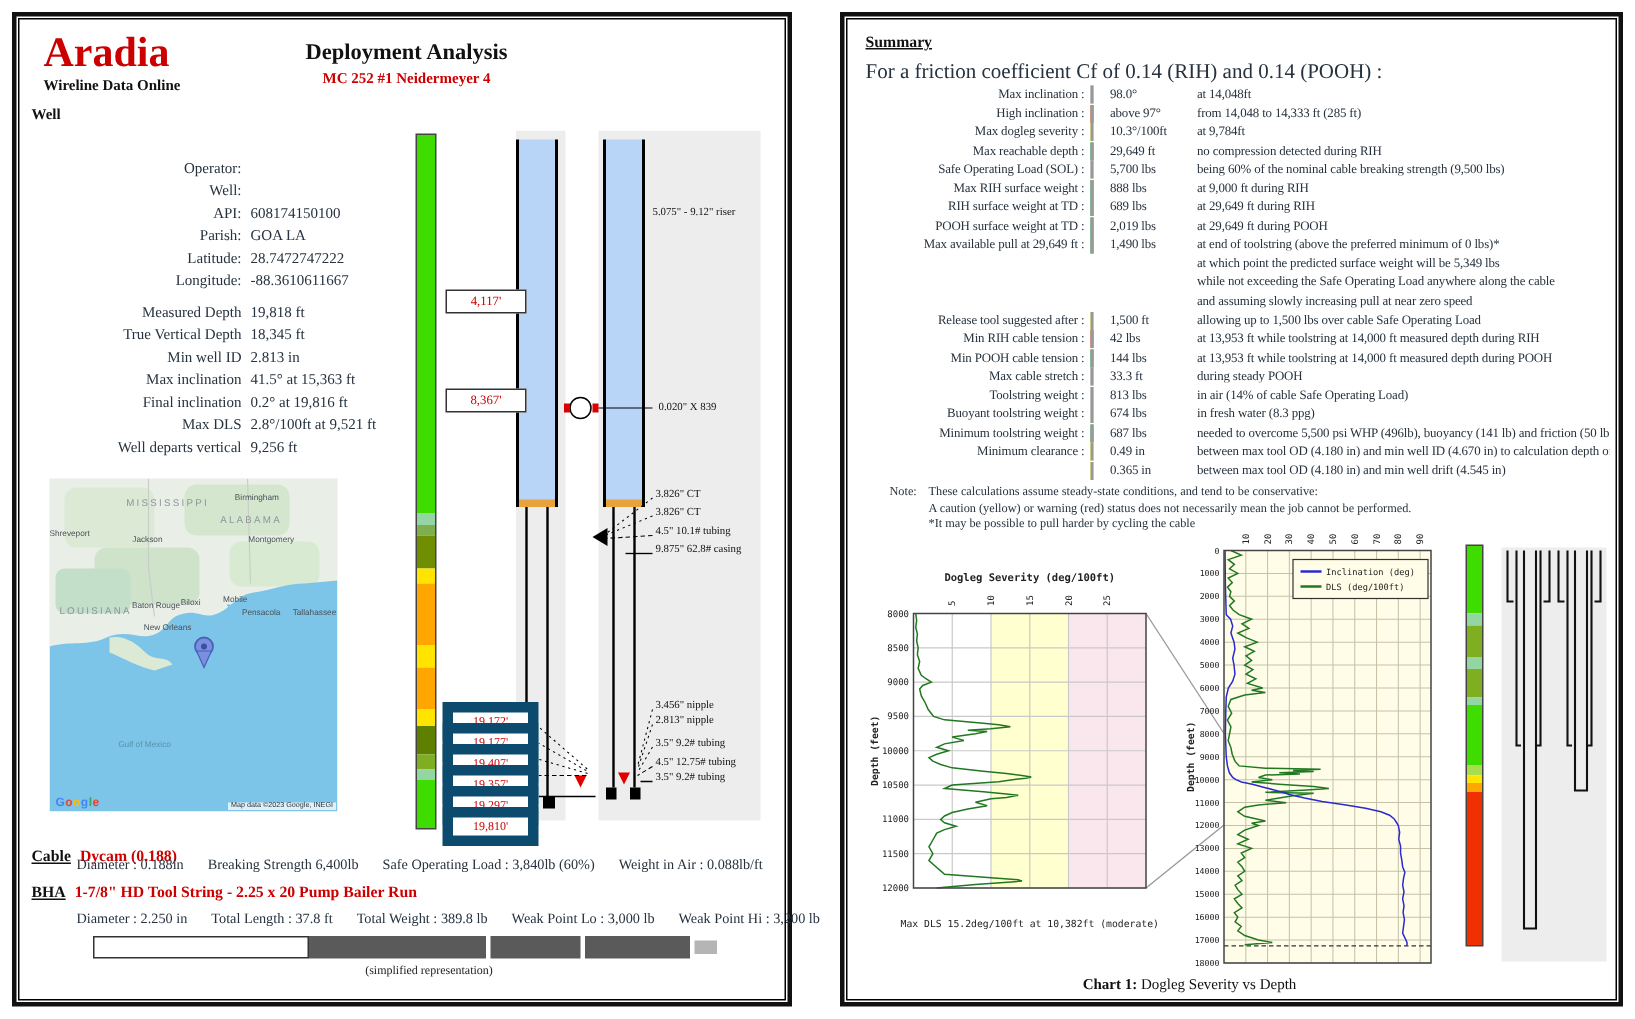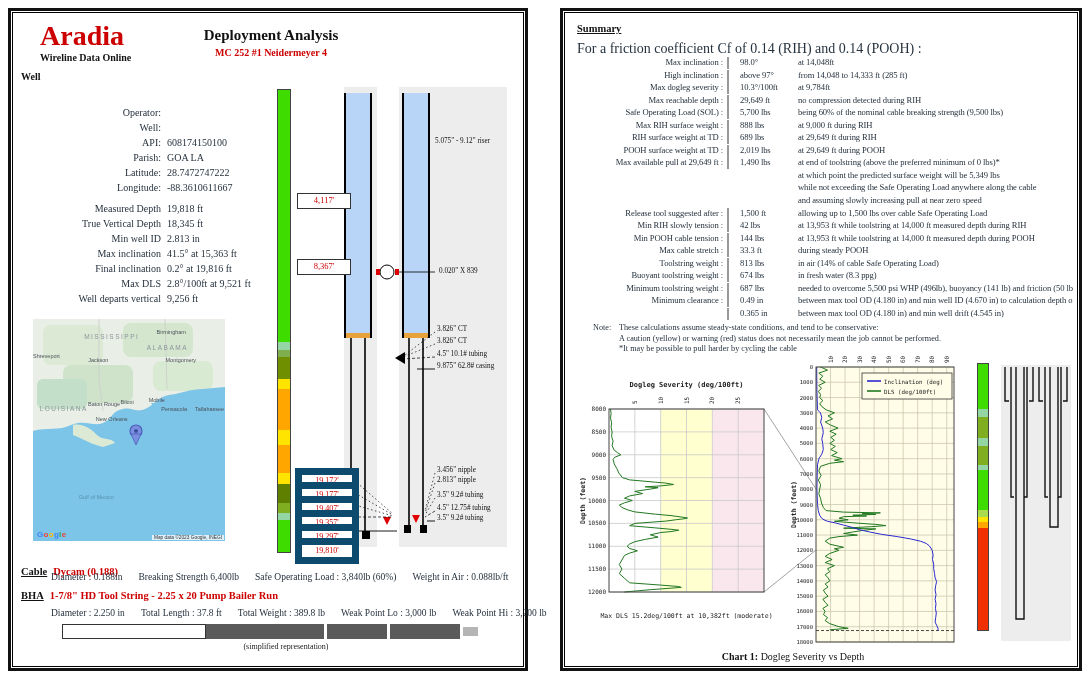"Aradia" div.abs { margin-left: 11px -> none }
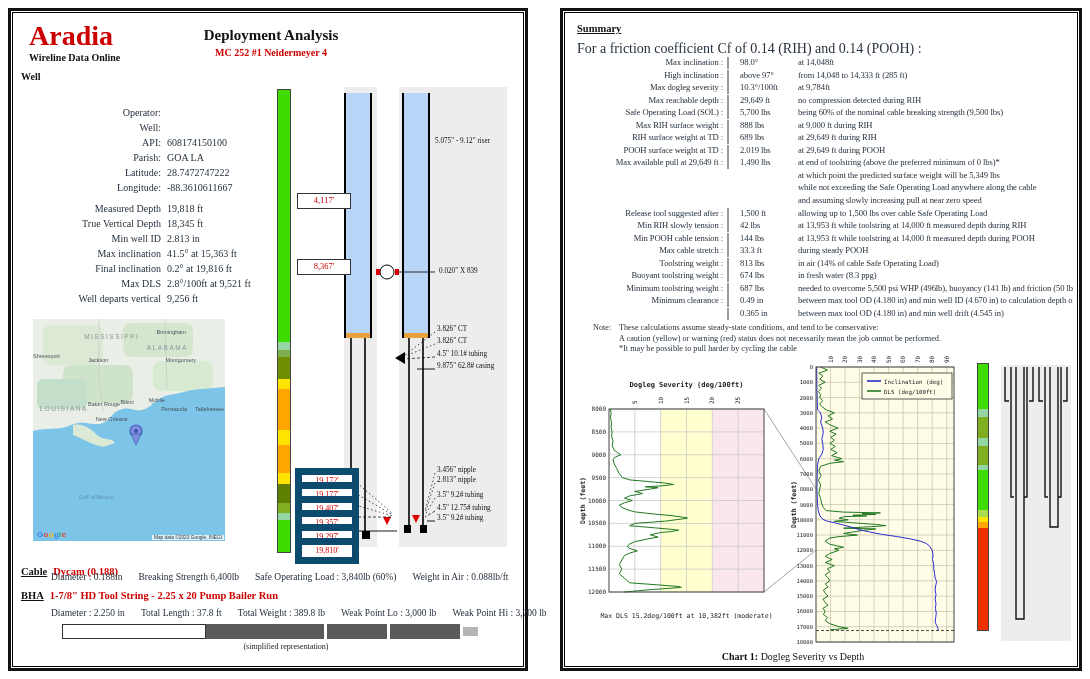"Min RIH slowly tension :" span.slabel { text: slowly -> cable }
